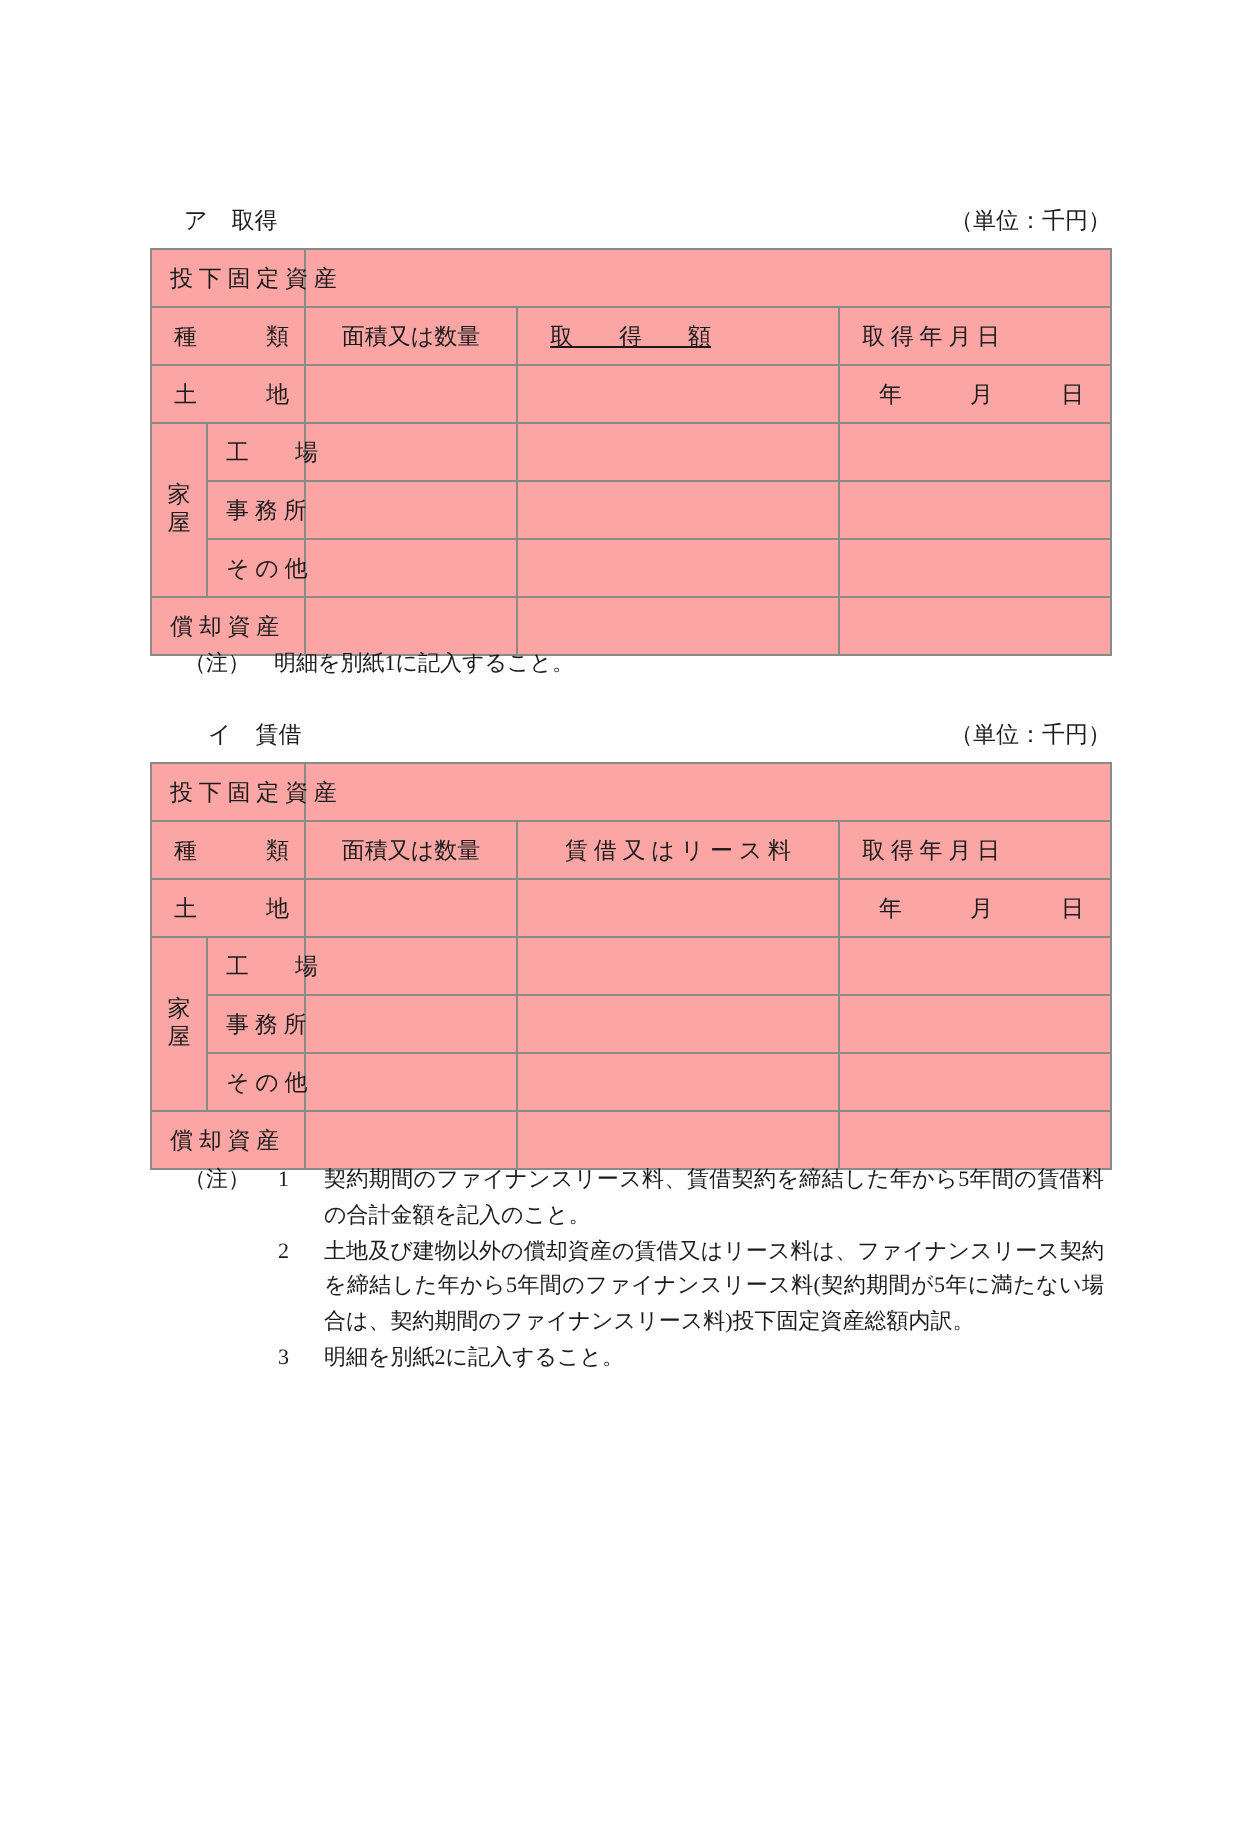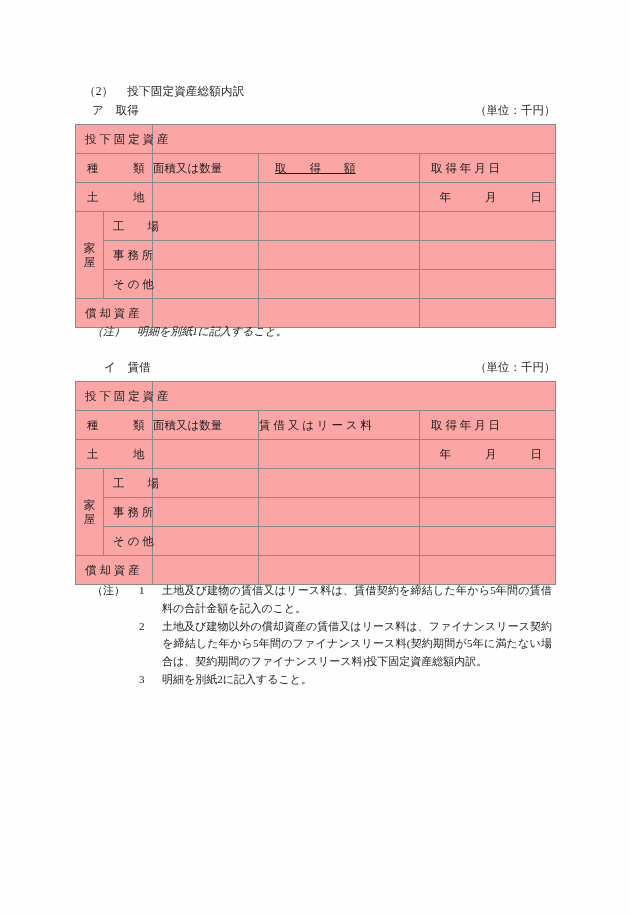"（2） 投下固定資産総額内訳" div.section-title { html: <div> <span>（2）</span><span>投下固定資産総額内訳</span> </div> -> none }
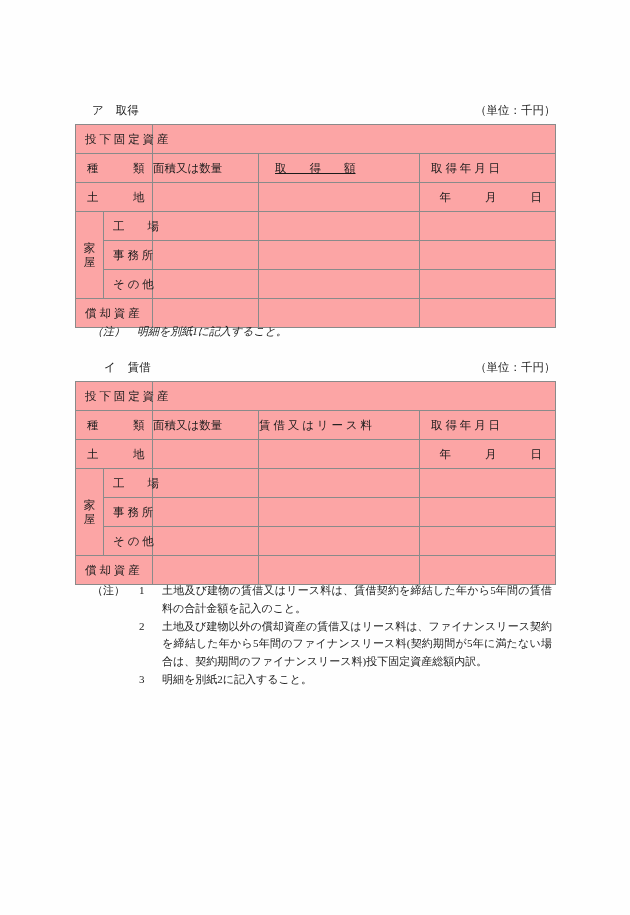"面積又は数量" .center { text-align: left -> center }
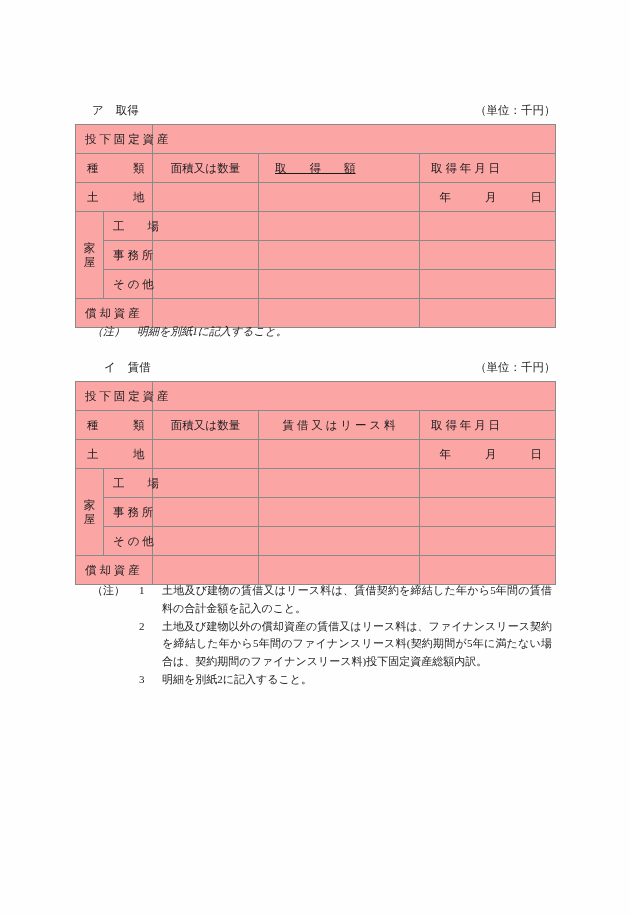"（注） 明細を別紙1に記入すること。" div.note-single { font-style: italic -> none }
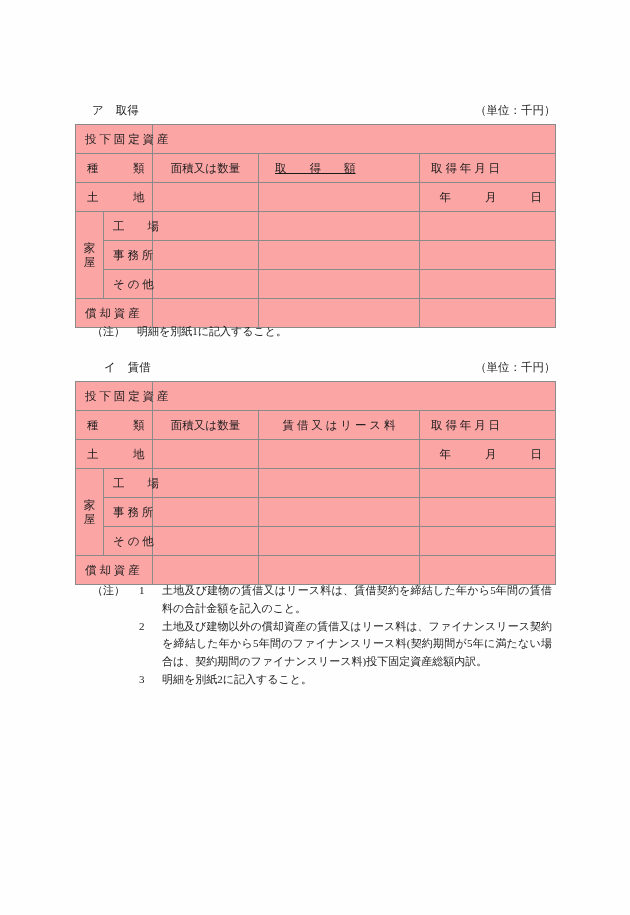"土地及び建物の賃借又はリース料は、賃借契約を締結した年から5年間の賃借料の合計金" span.note-body { text: 土地及び建物の賃借又はリース料は -> 契約期間のファイナンスリース料 }
